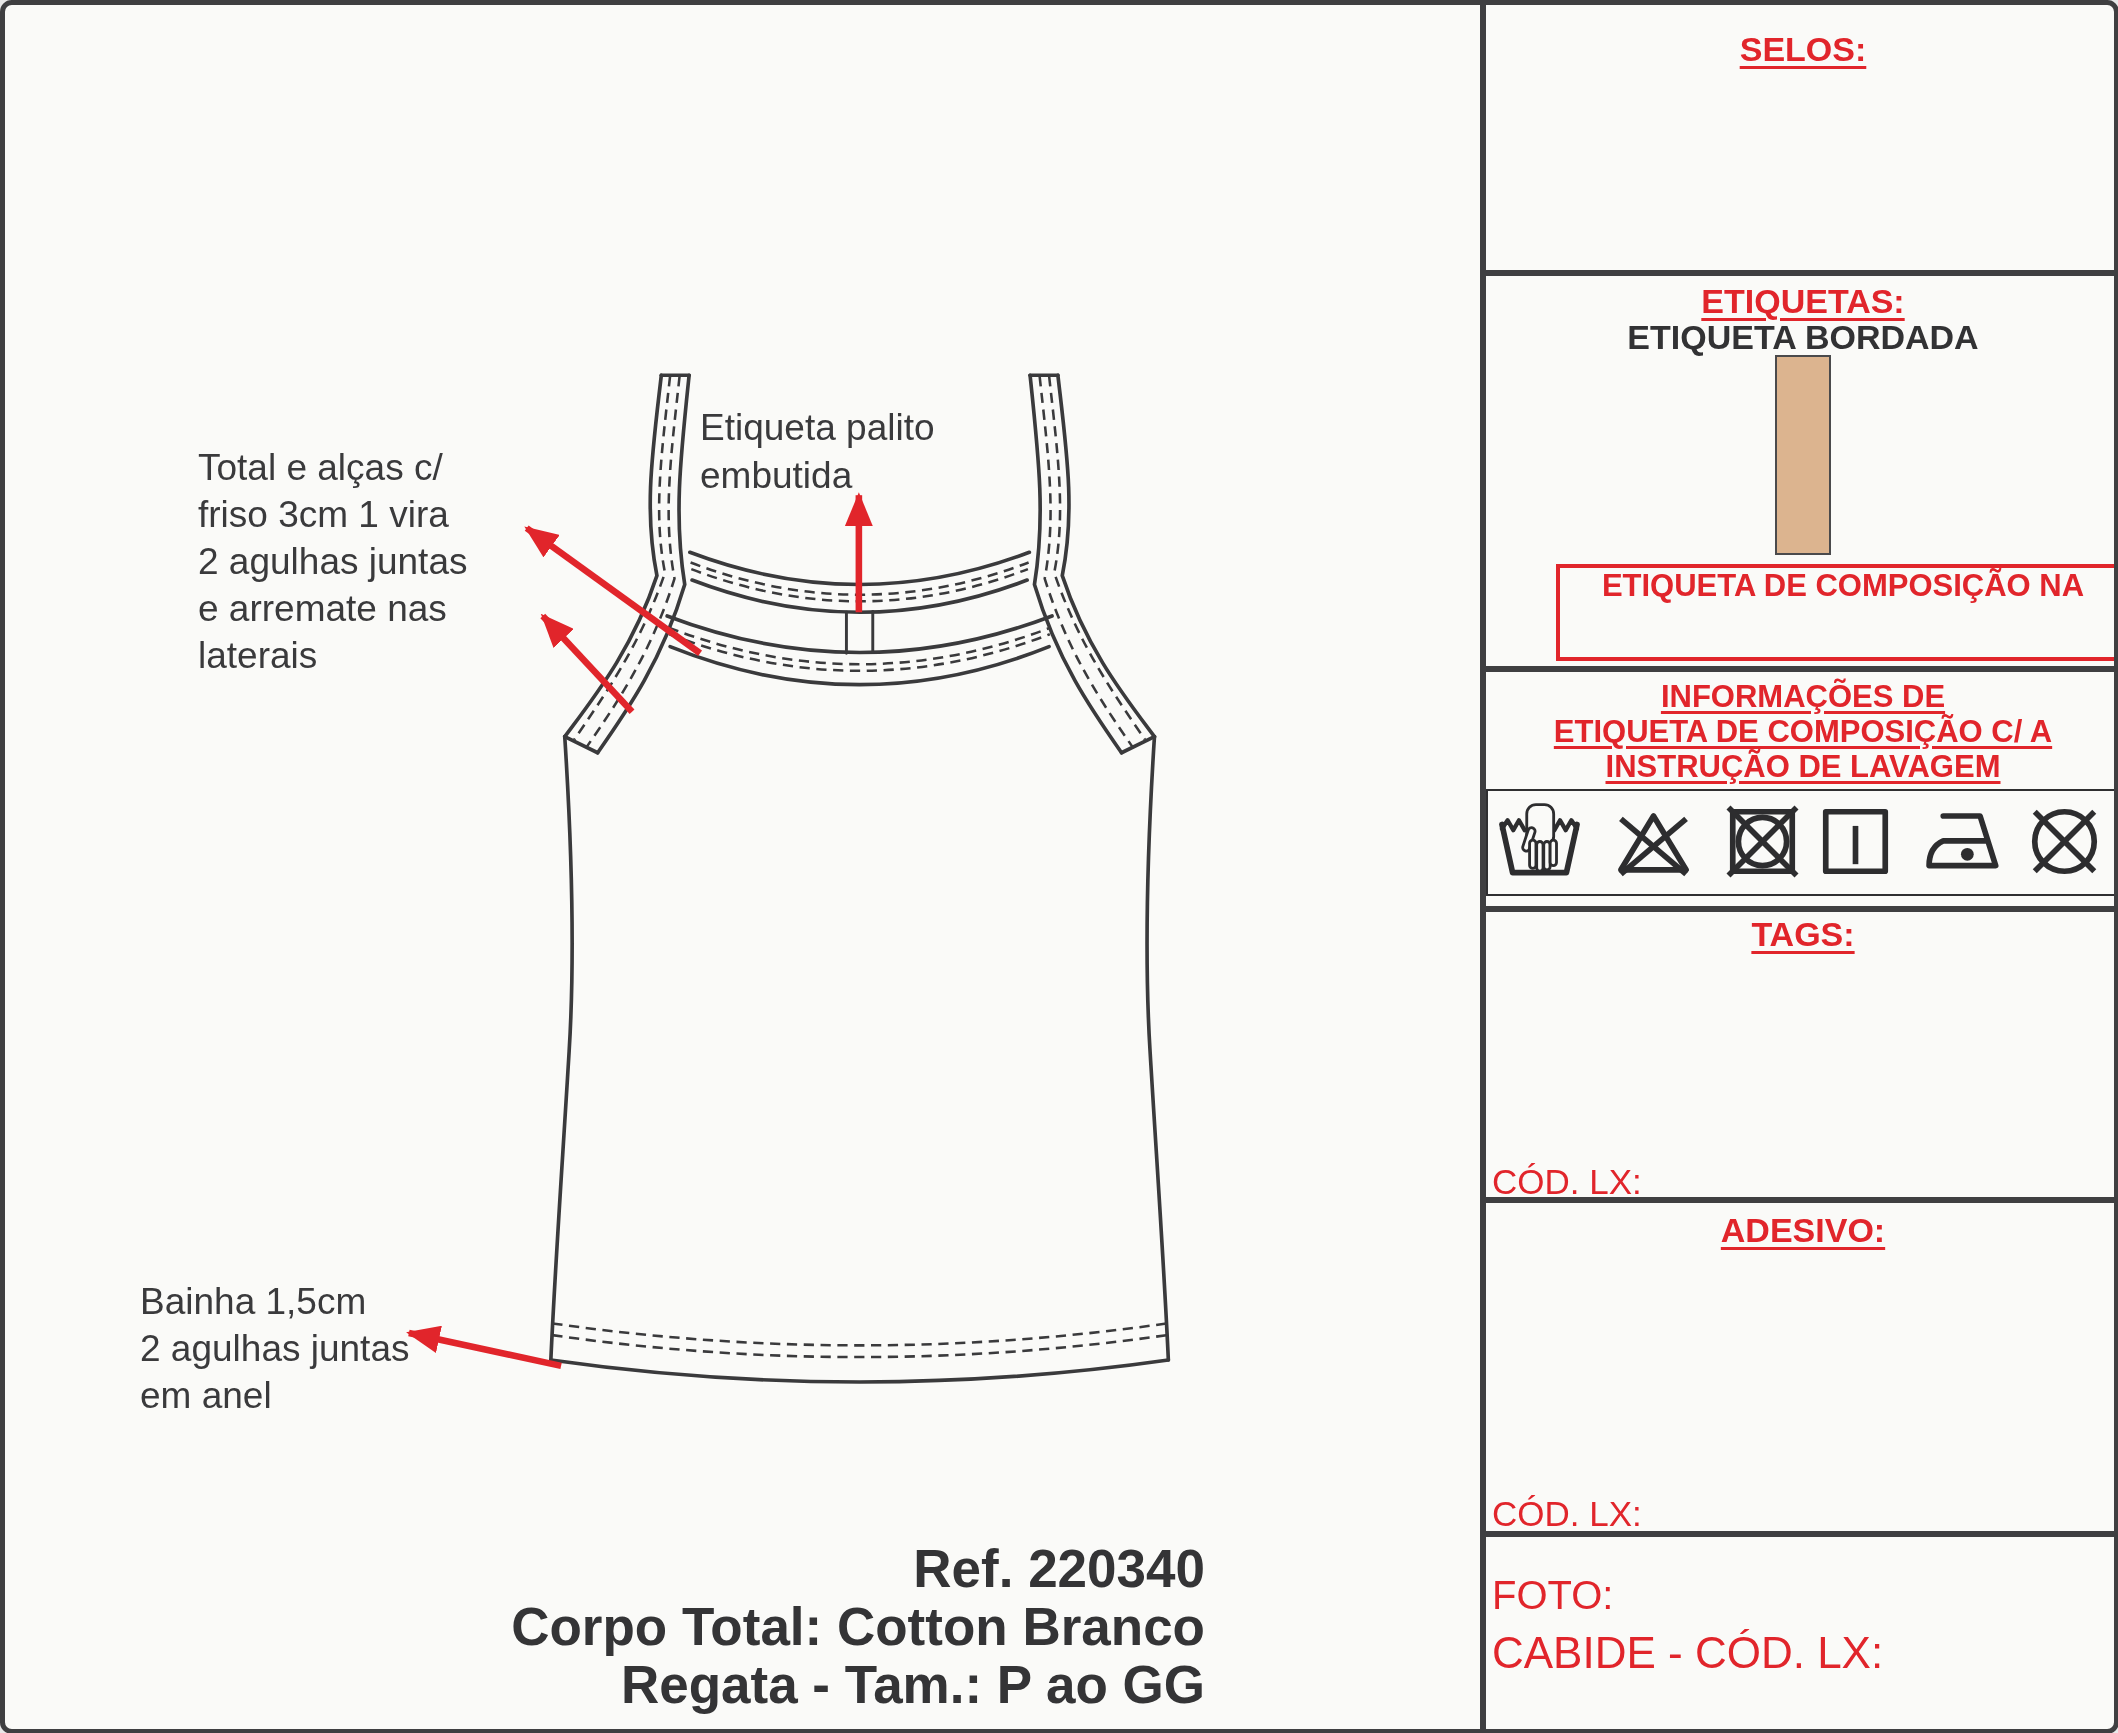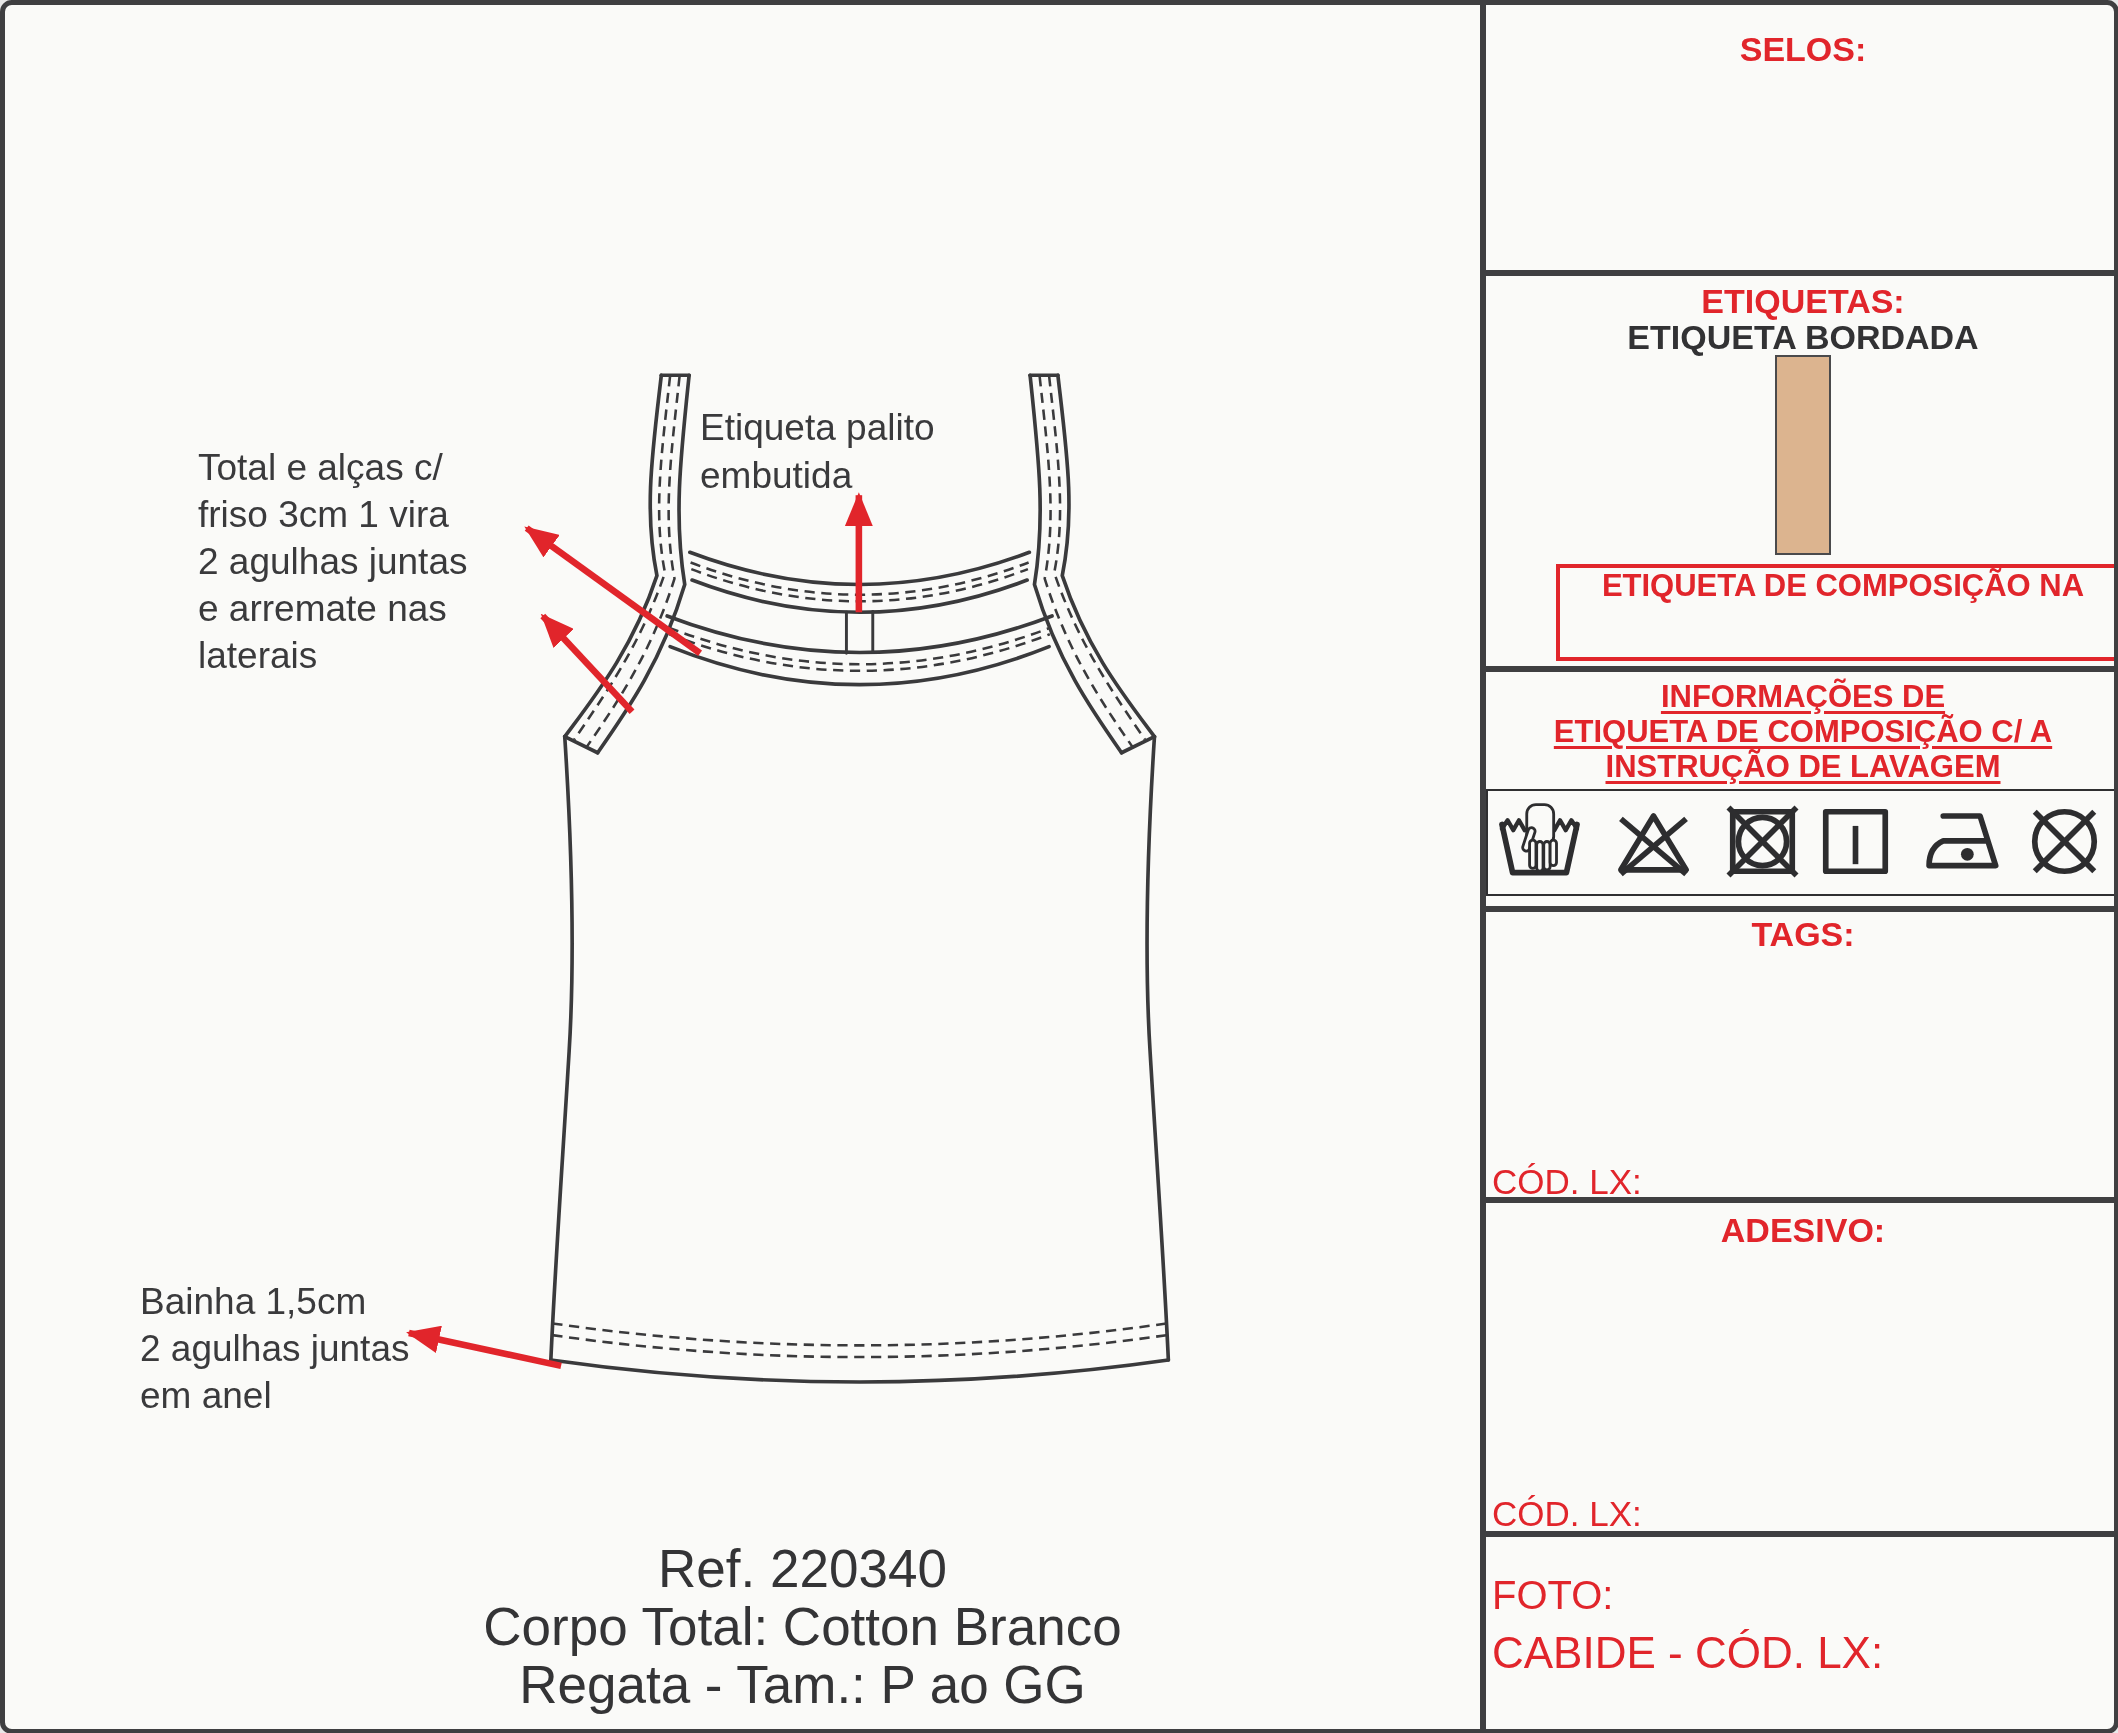"SELOS:" .ptitle span { text-decoration: none -> underline }
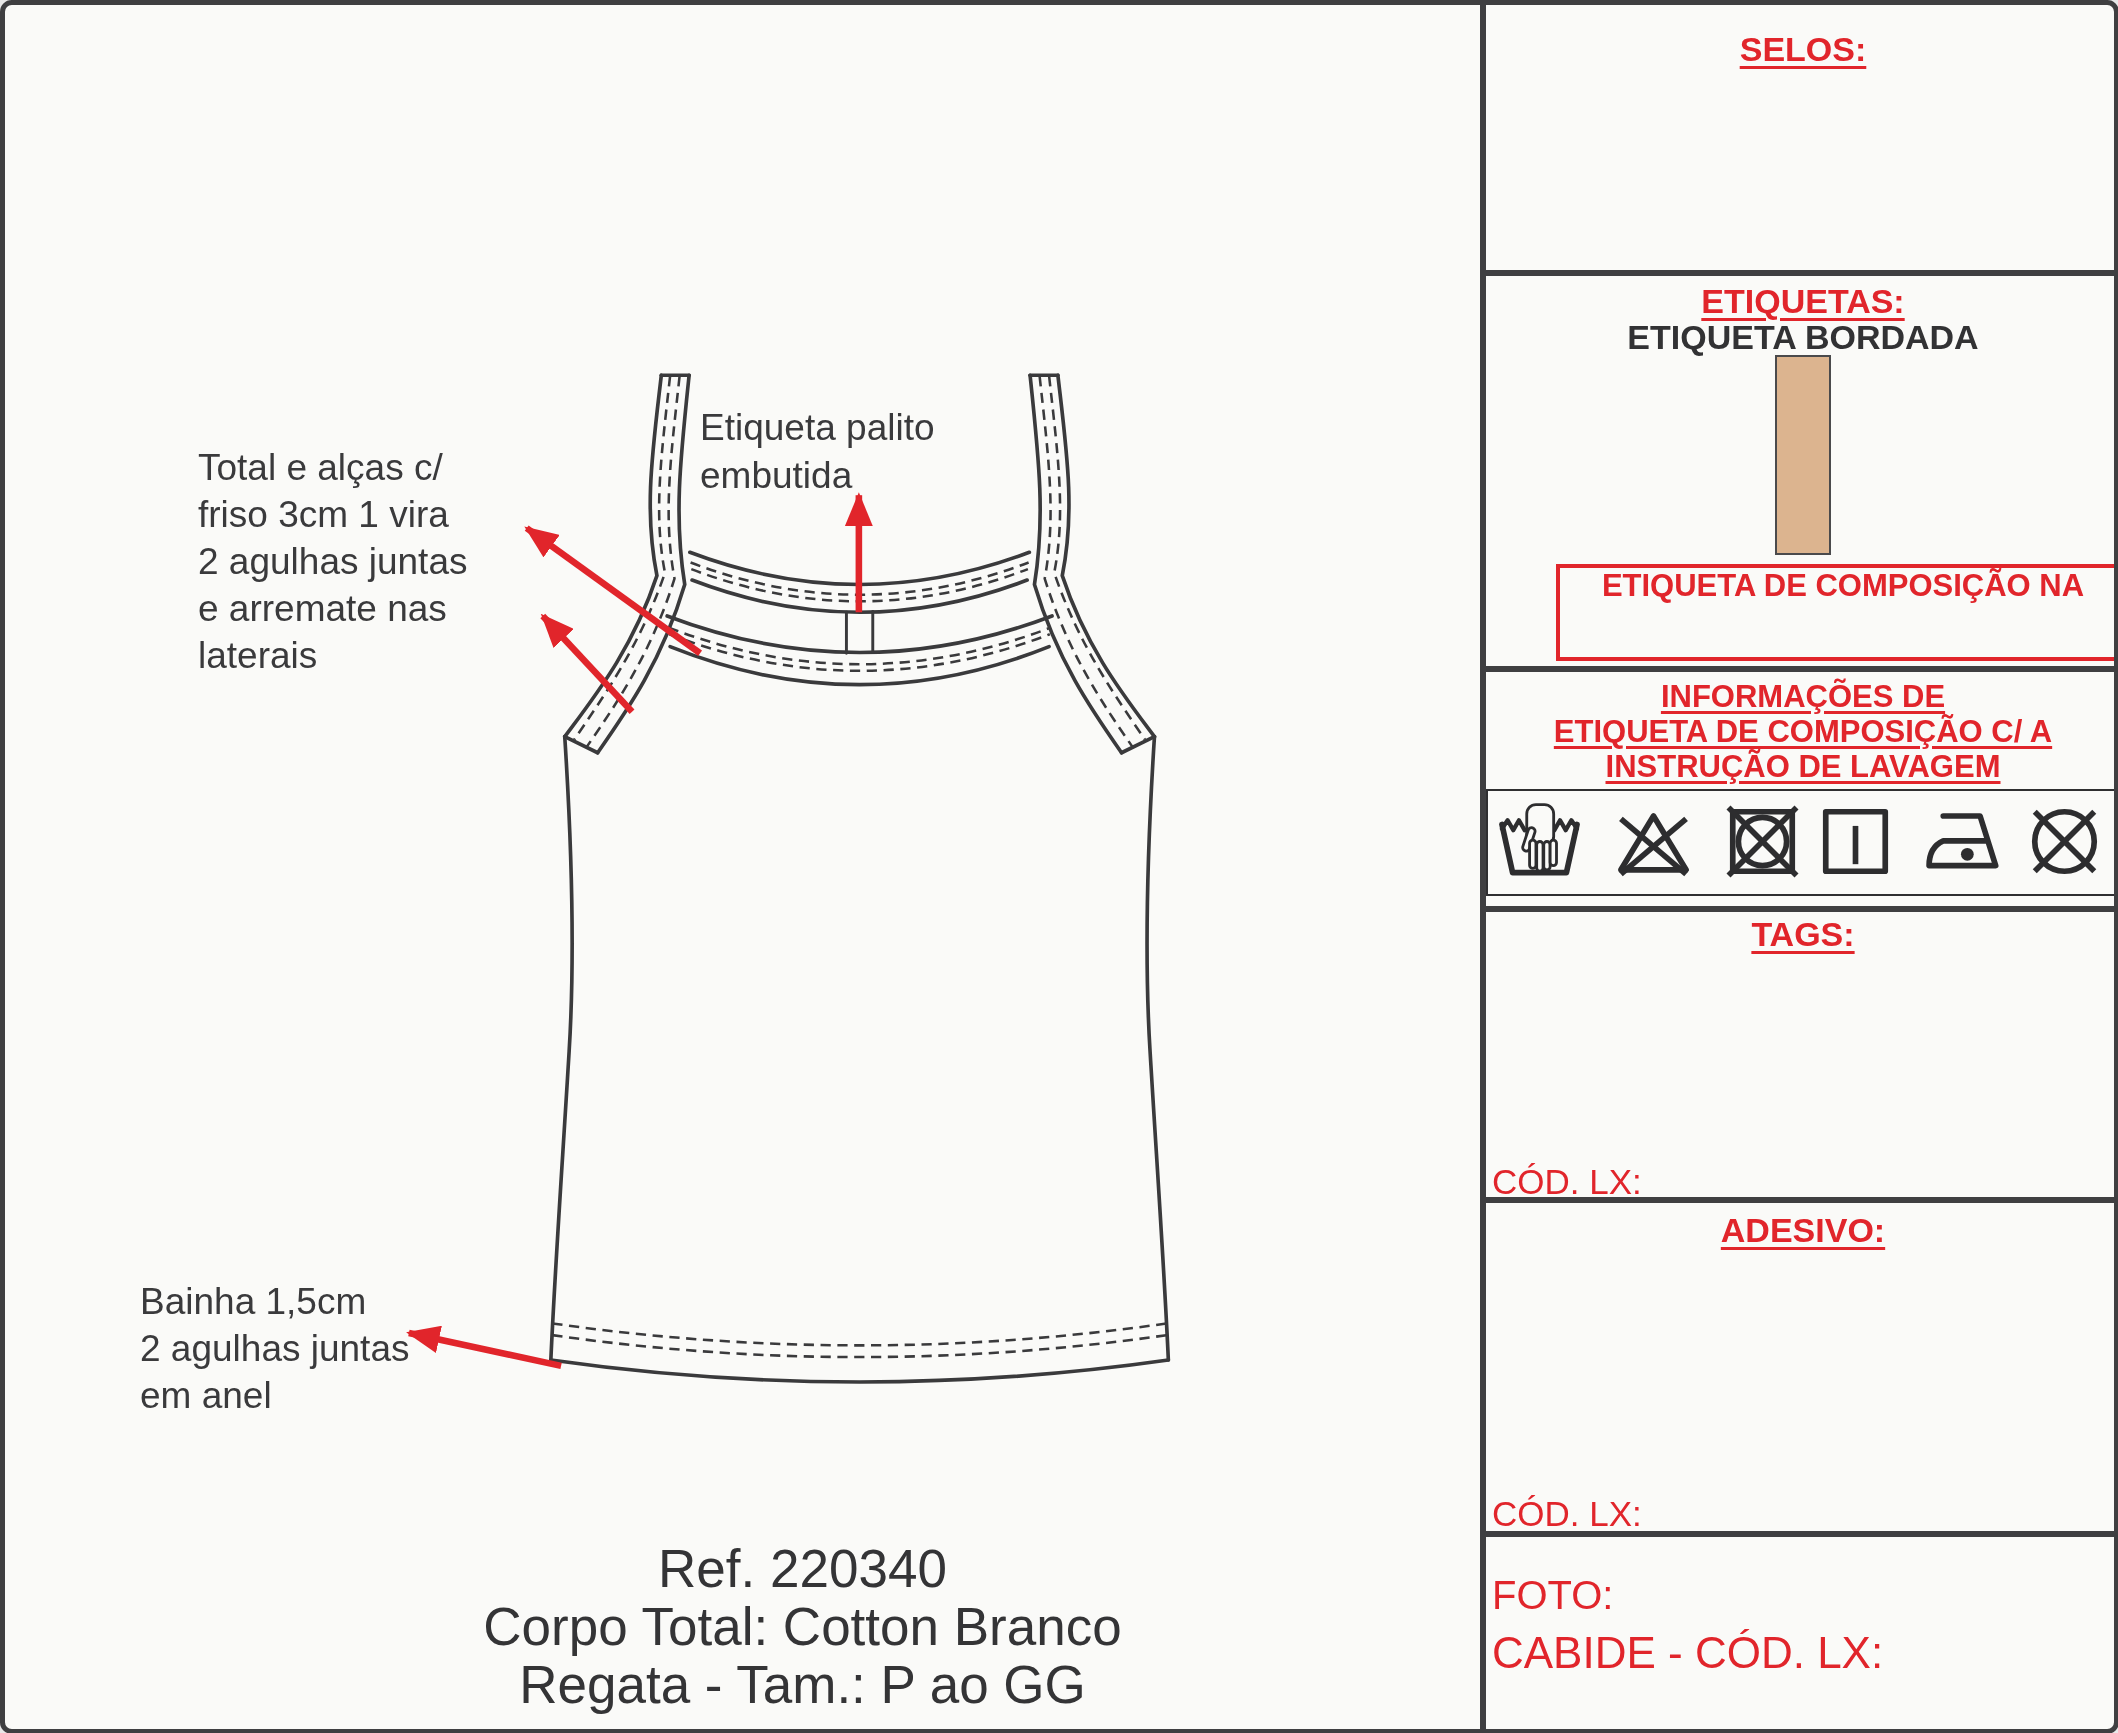"Ref. 220340" .caption { font-weight: normal -> bold; text-align: center -> right }
